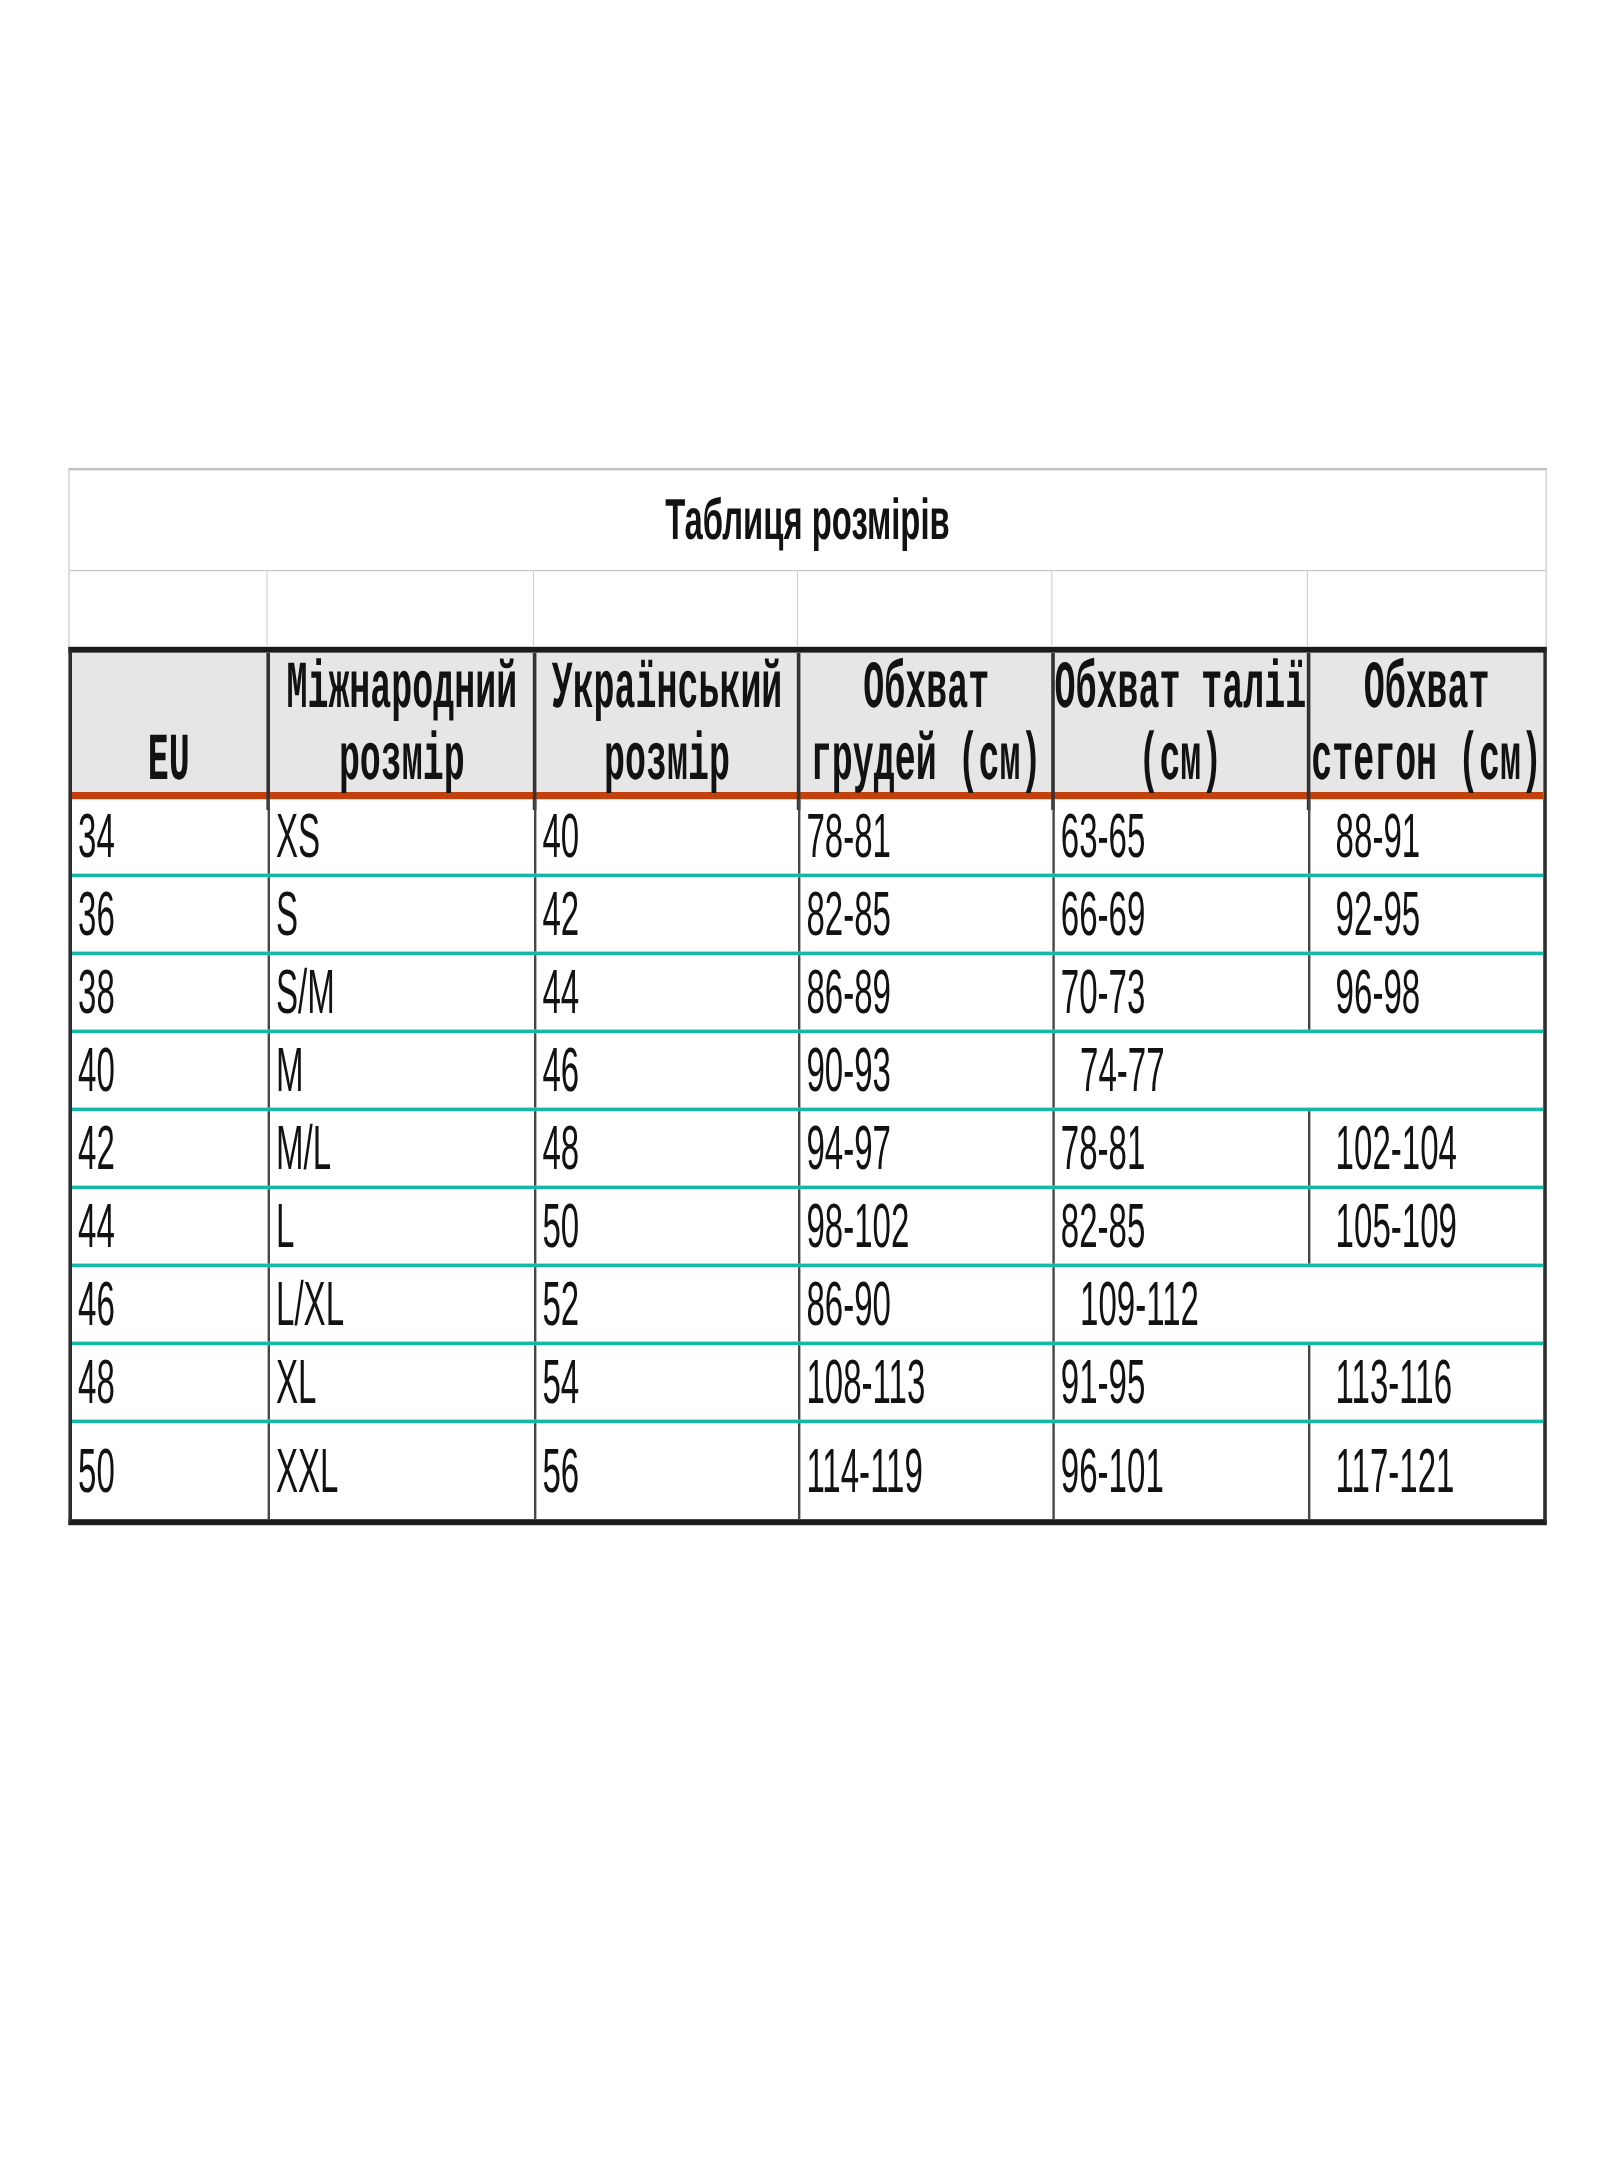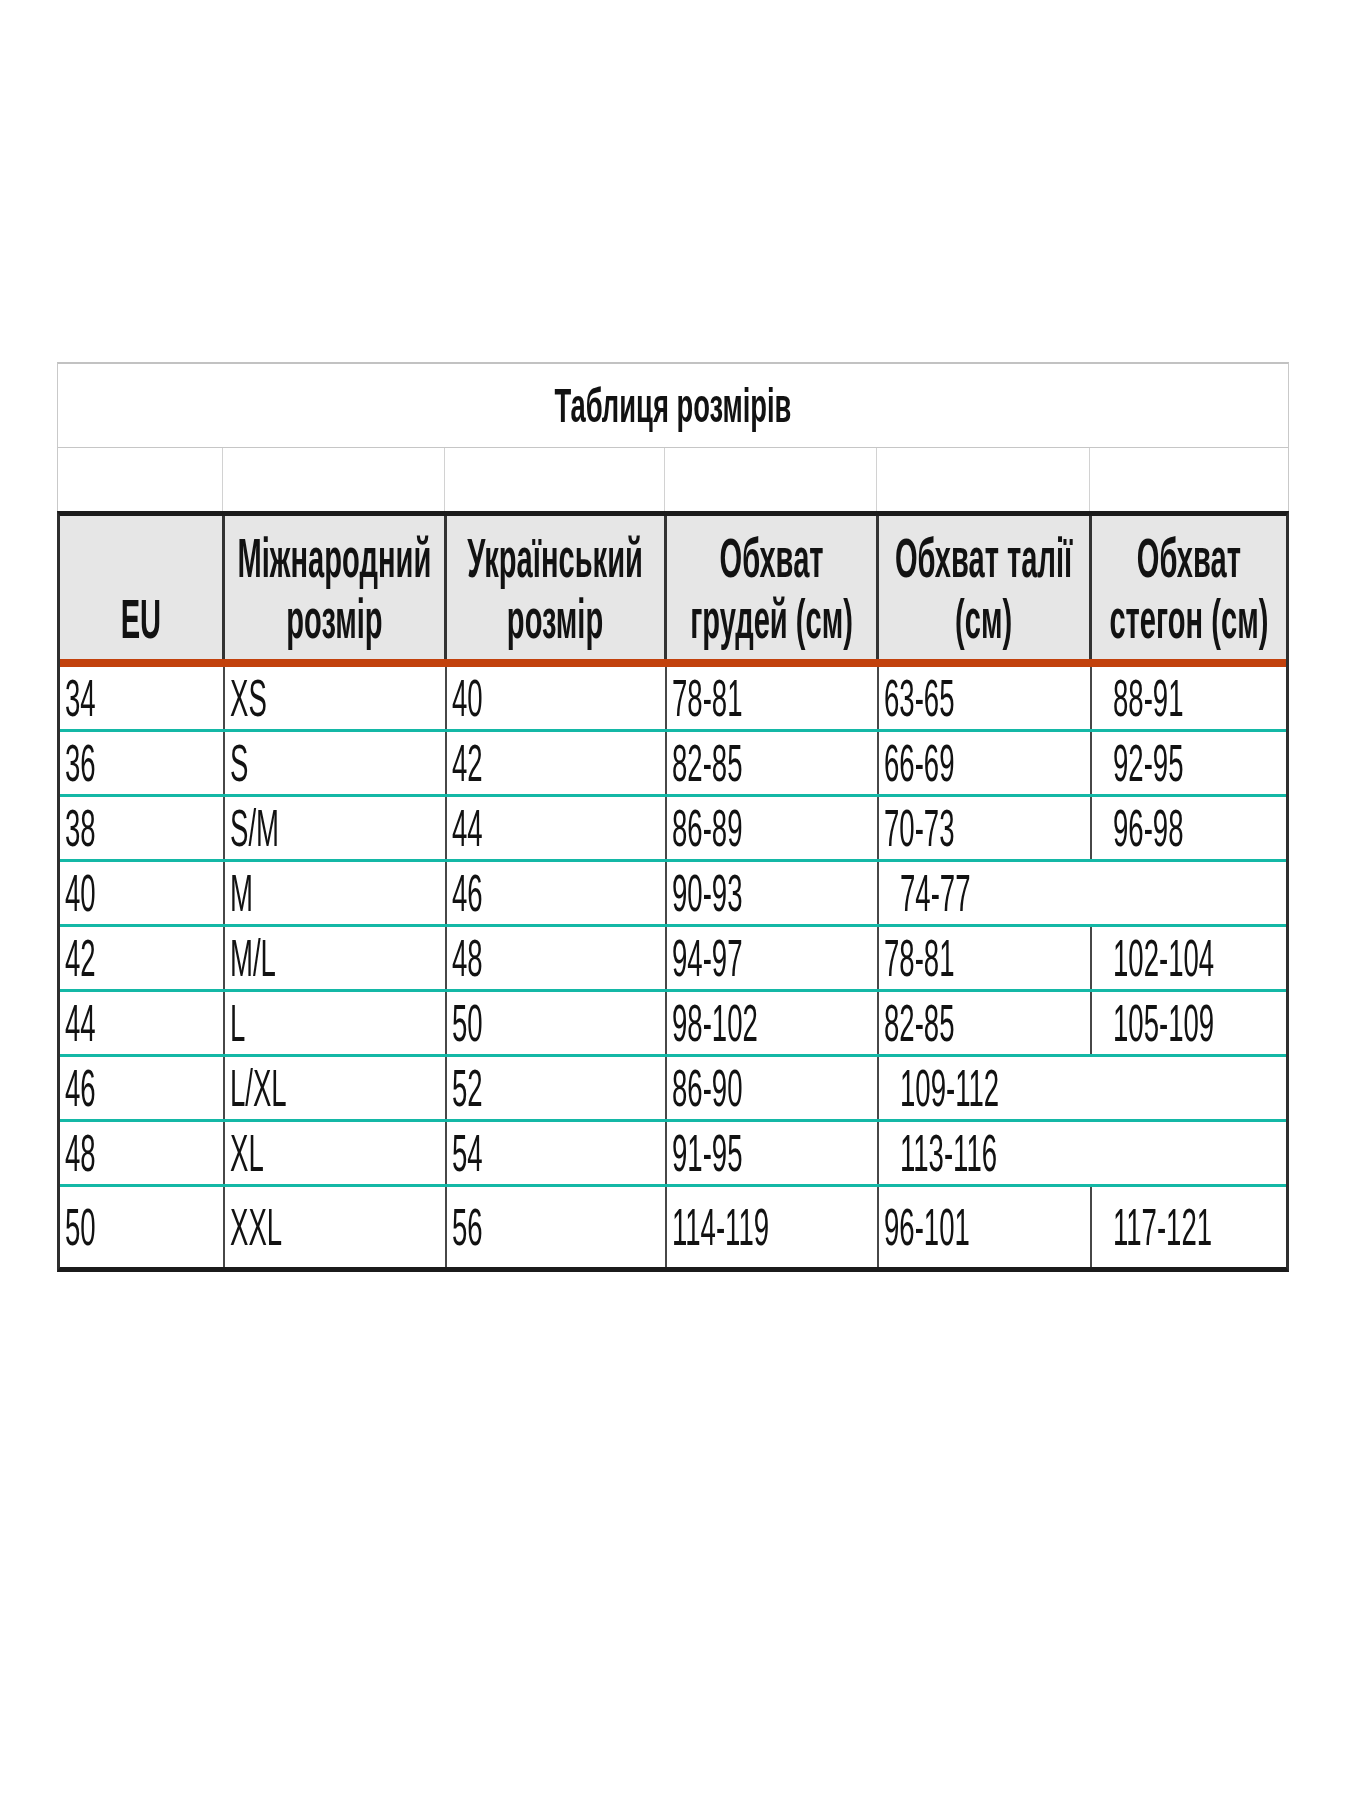"Таблиця розмірів" .size-table { top: 362px -> 390px }
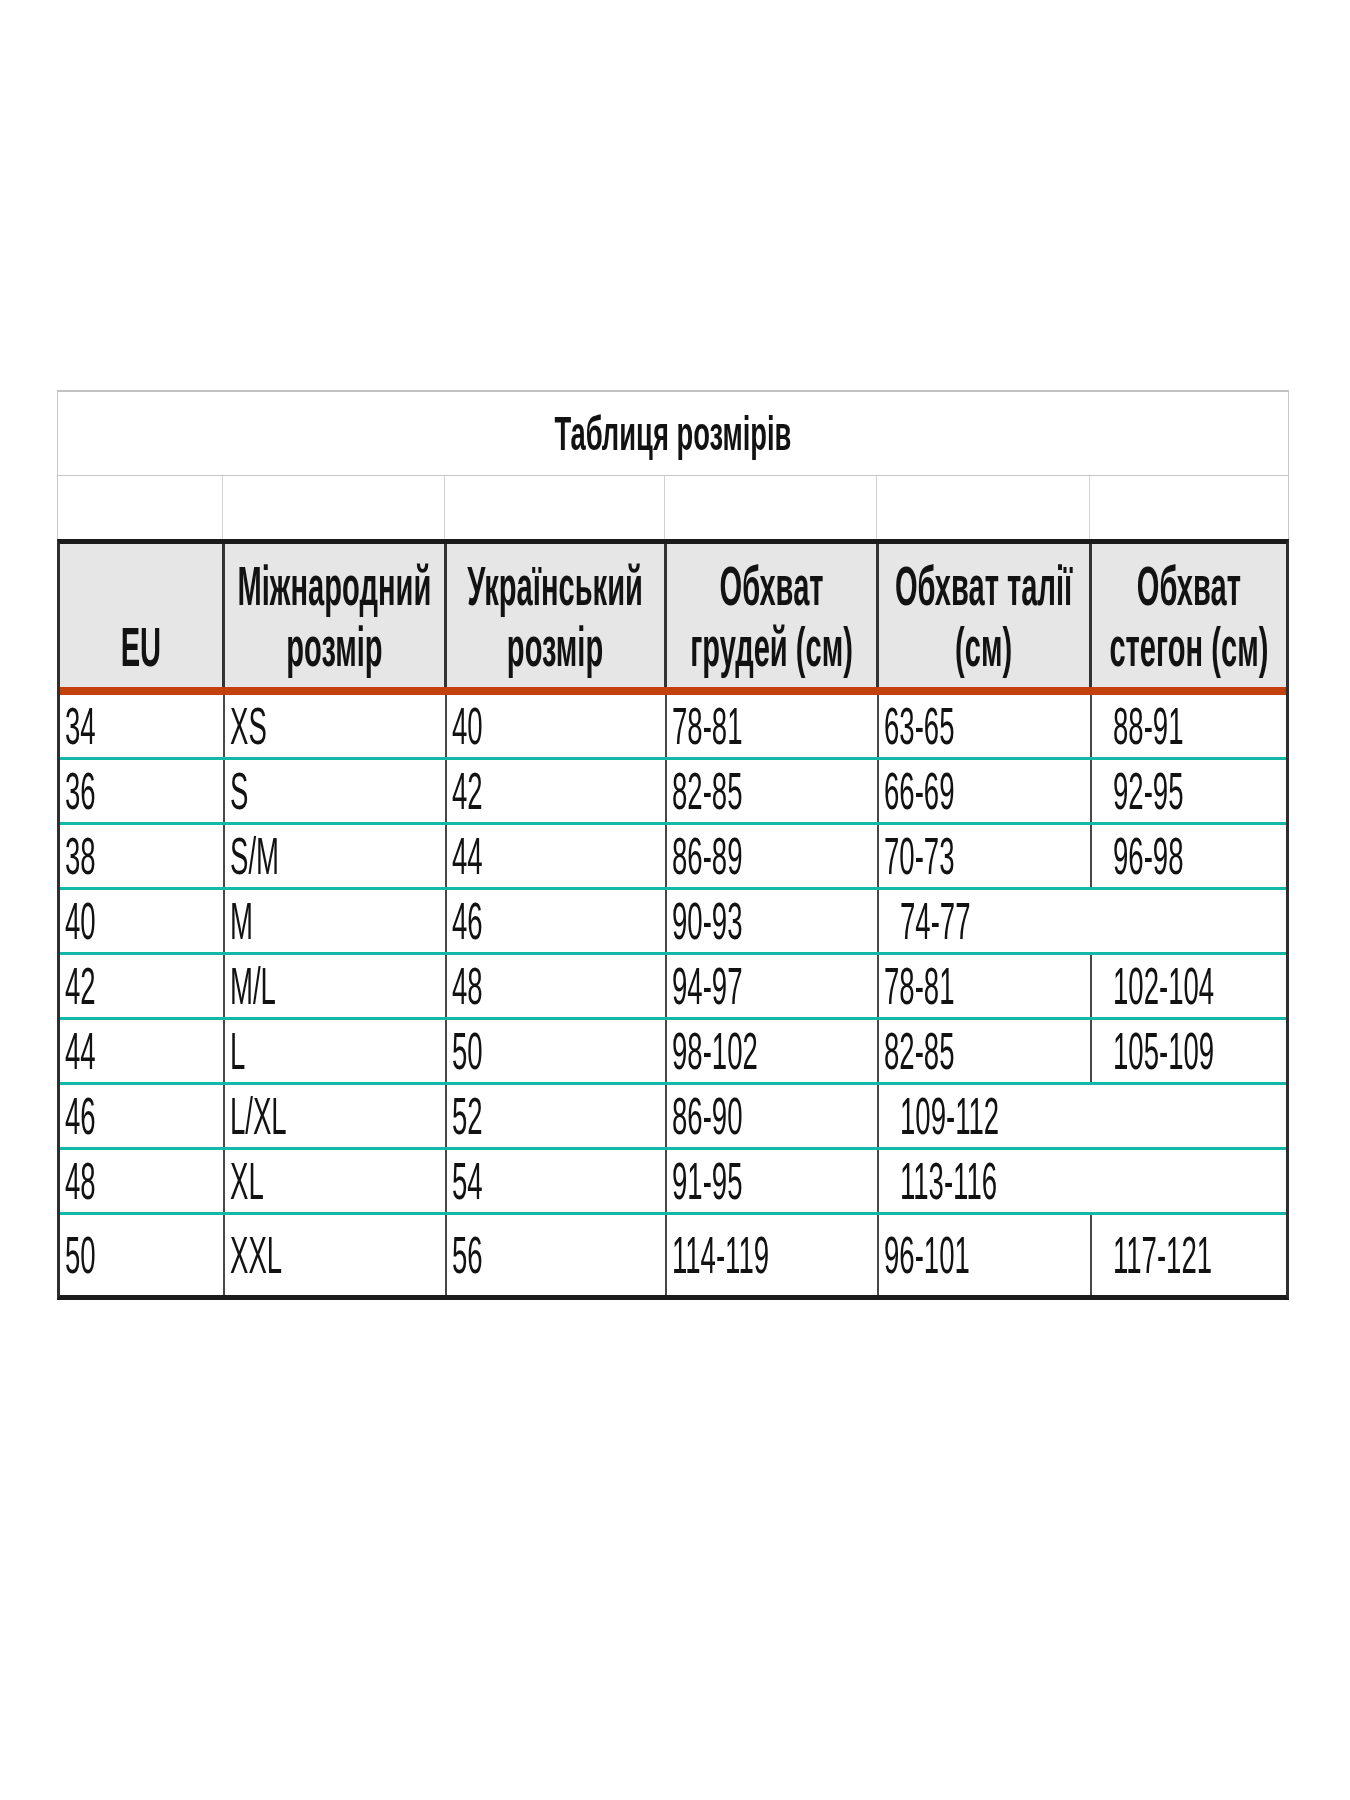"EU" .row-header { border-bottom: 8px solid #c2410c -> 6px solid #c2410c; font-family: none -> Liberation Mono, monospace; height: 151px -> 122px }
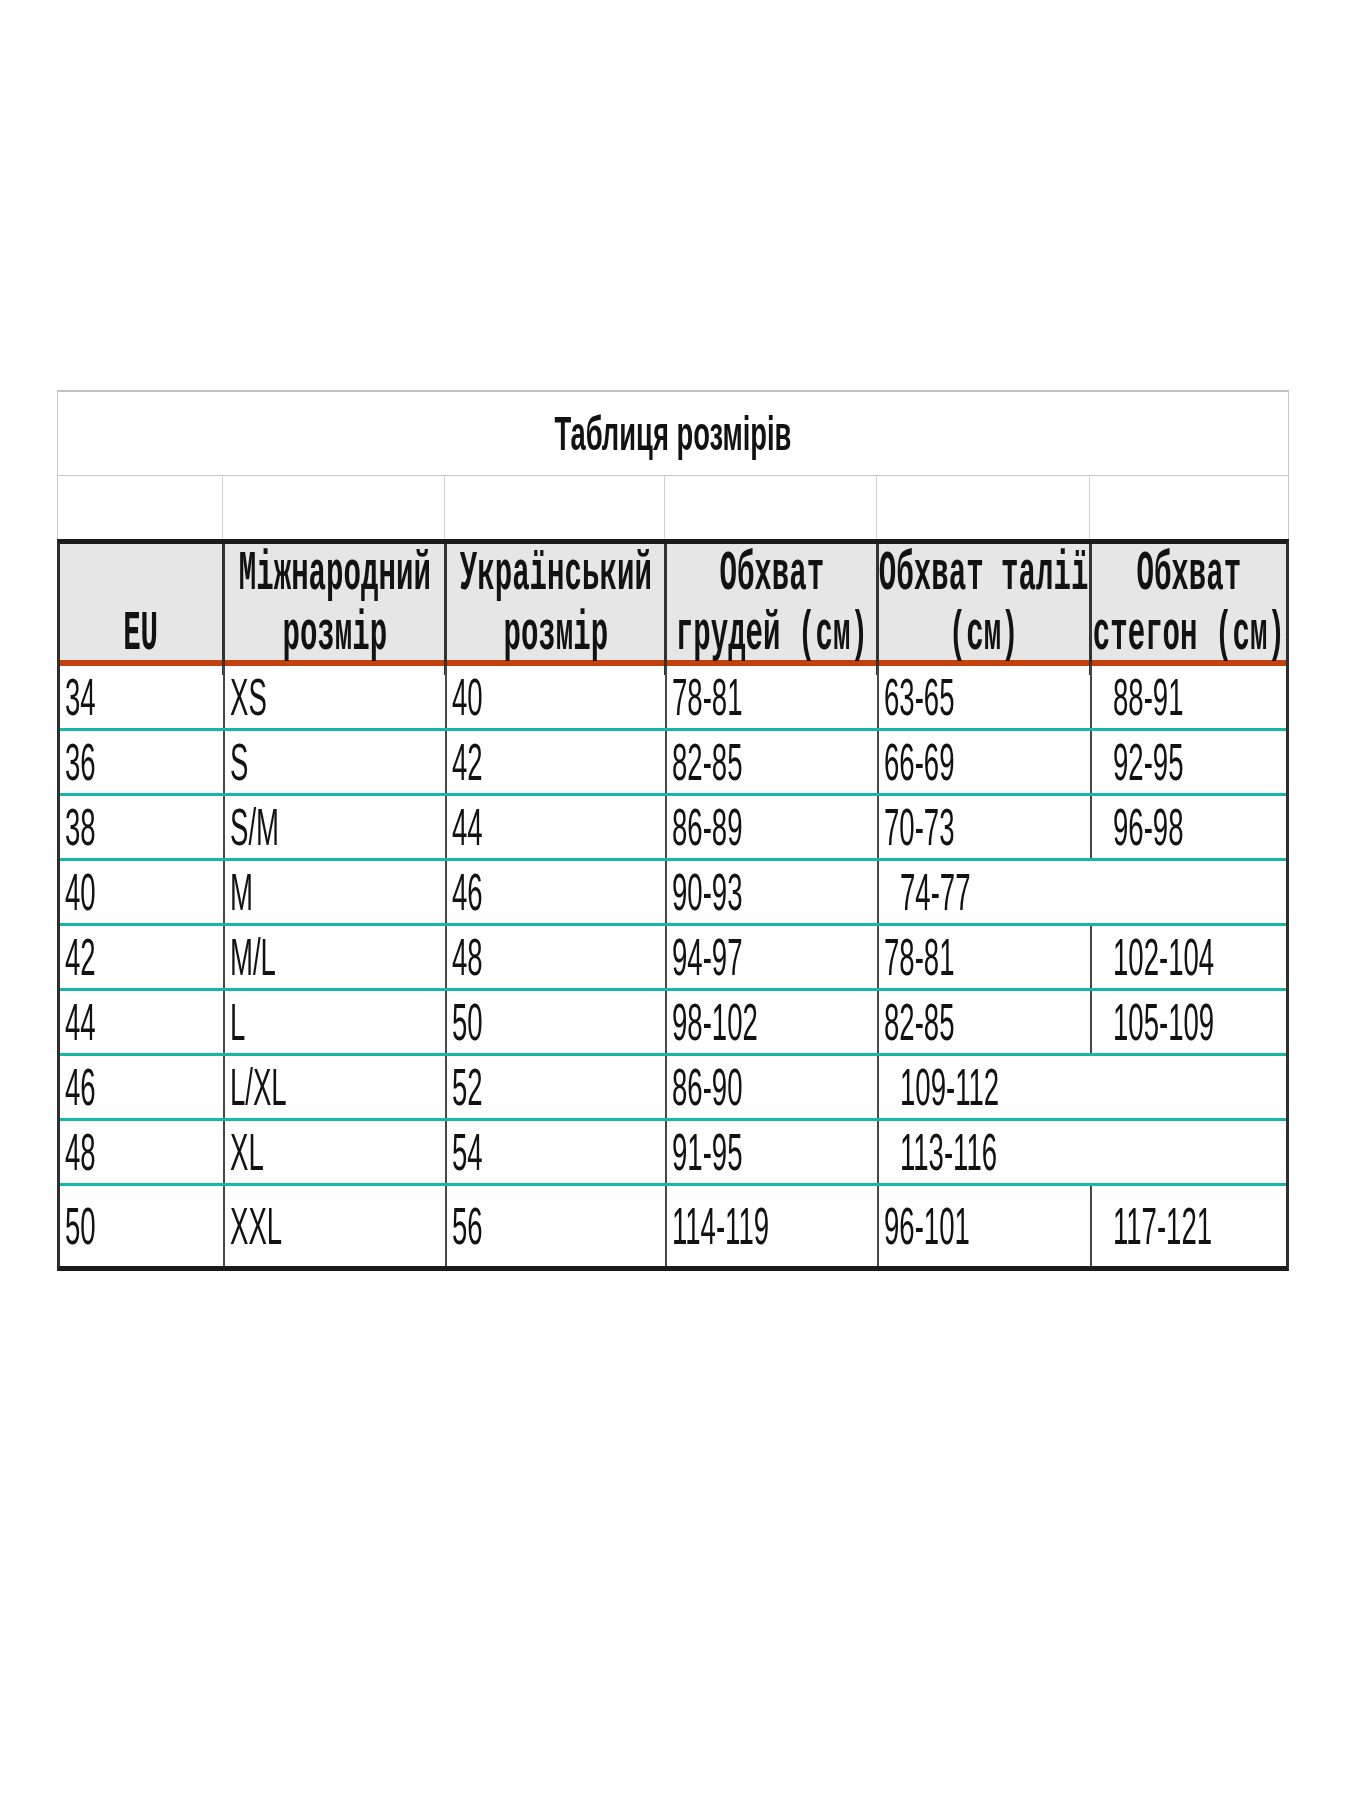"108-113" div.cell { html: none -> <div> <span>108-113</span> </div> }
